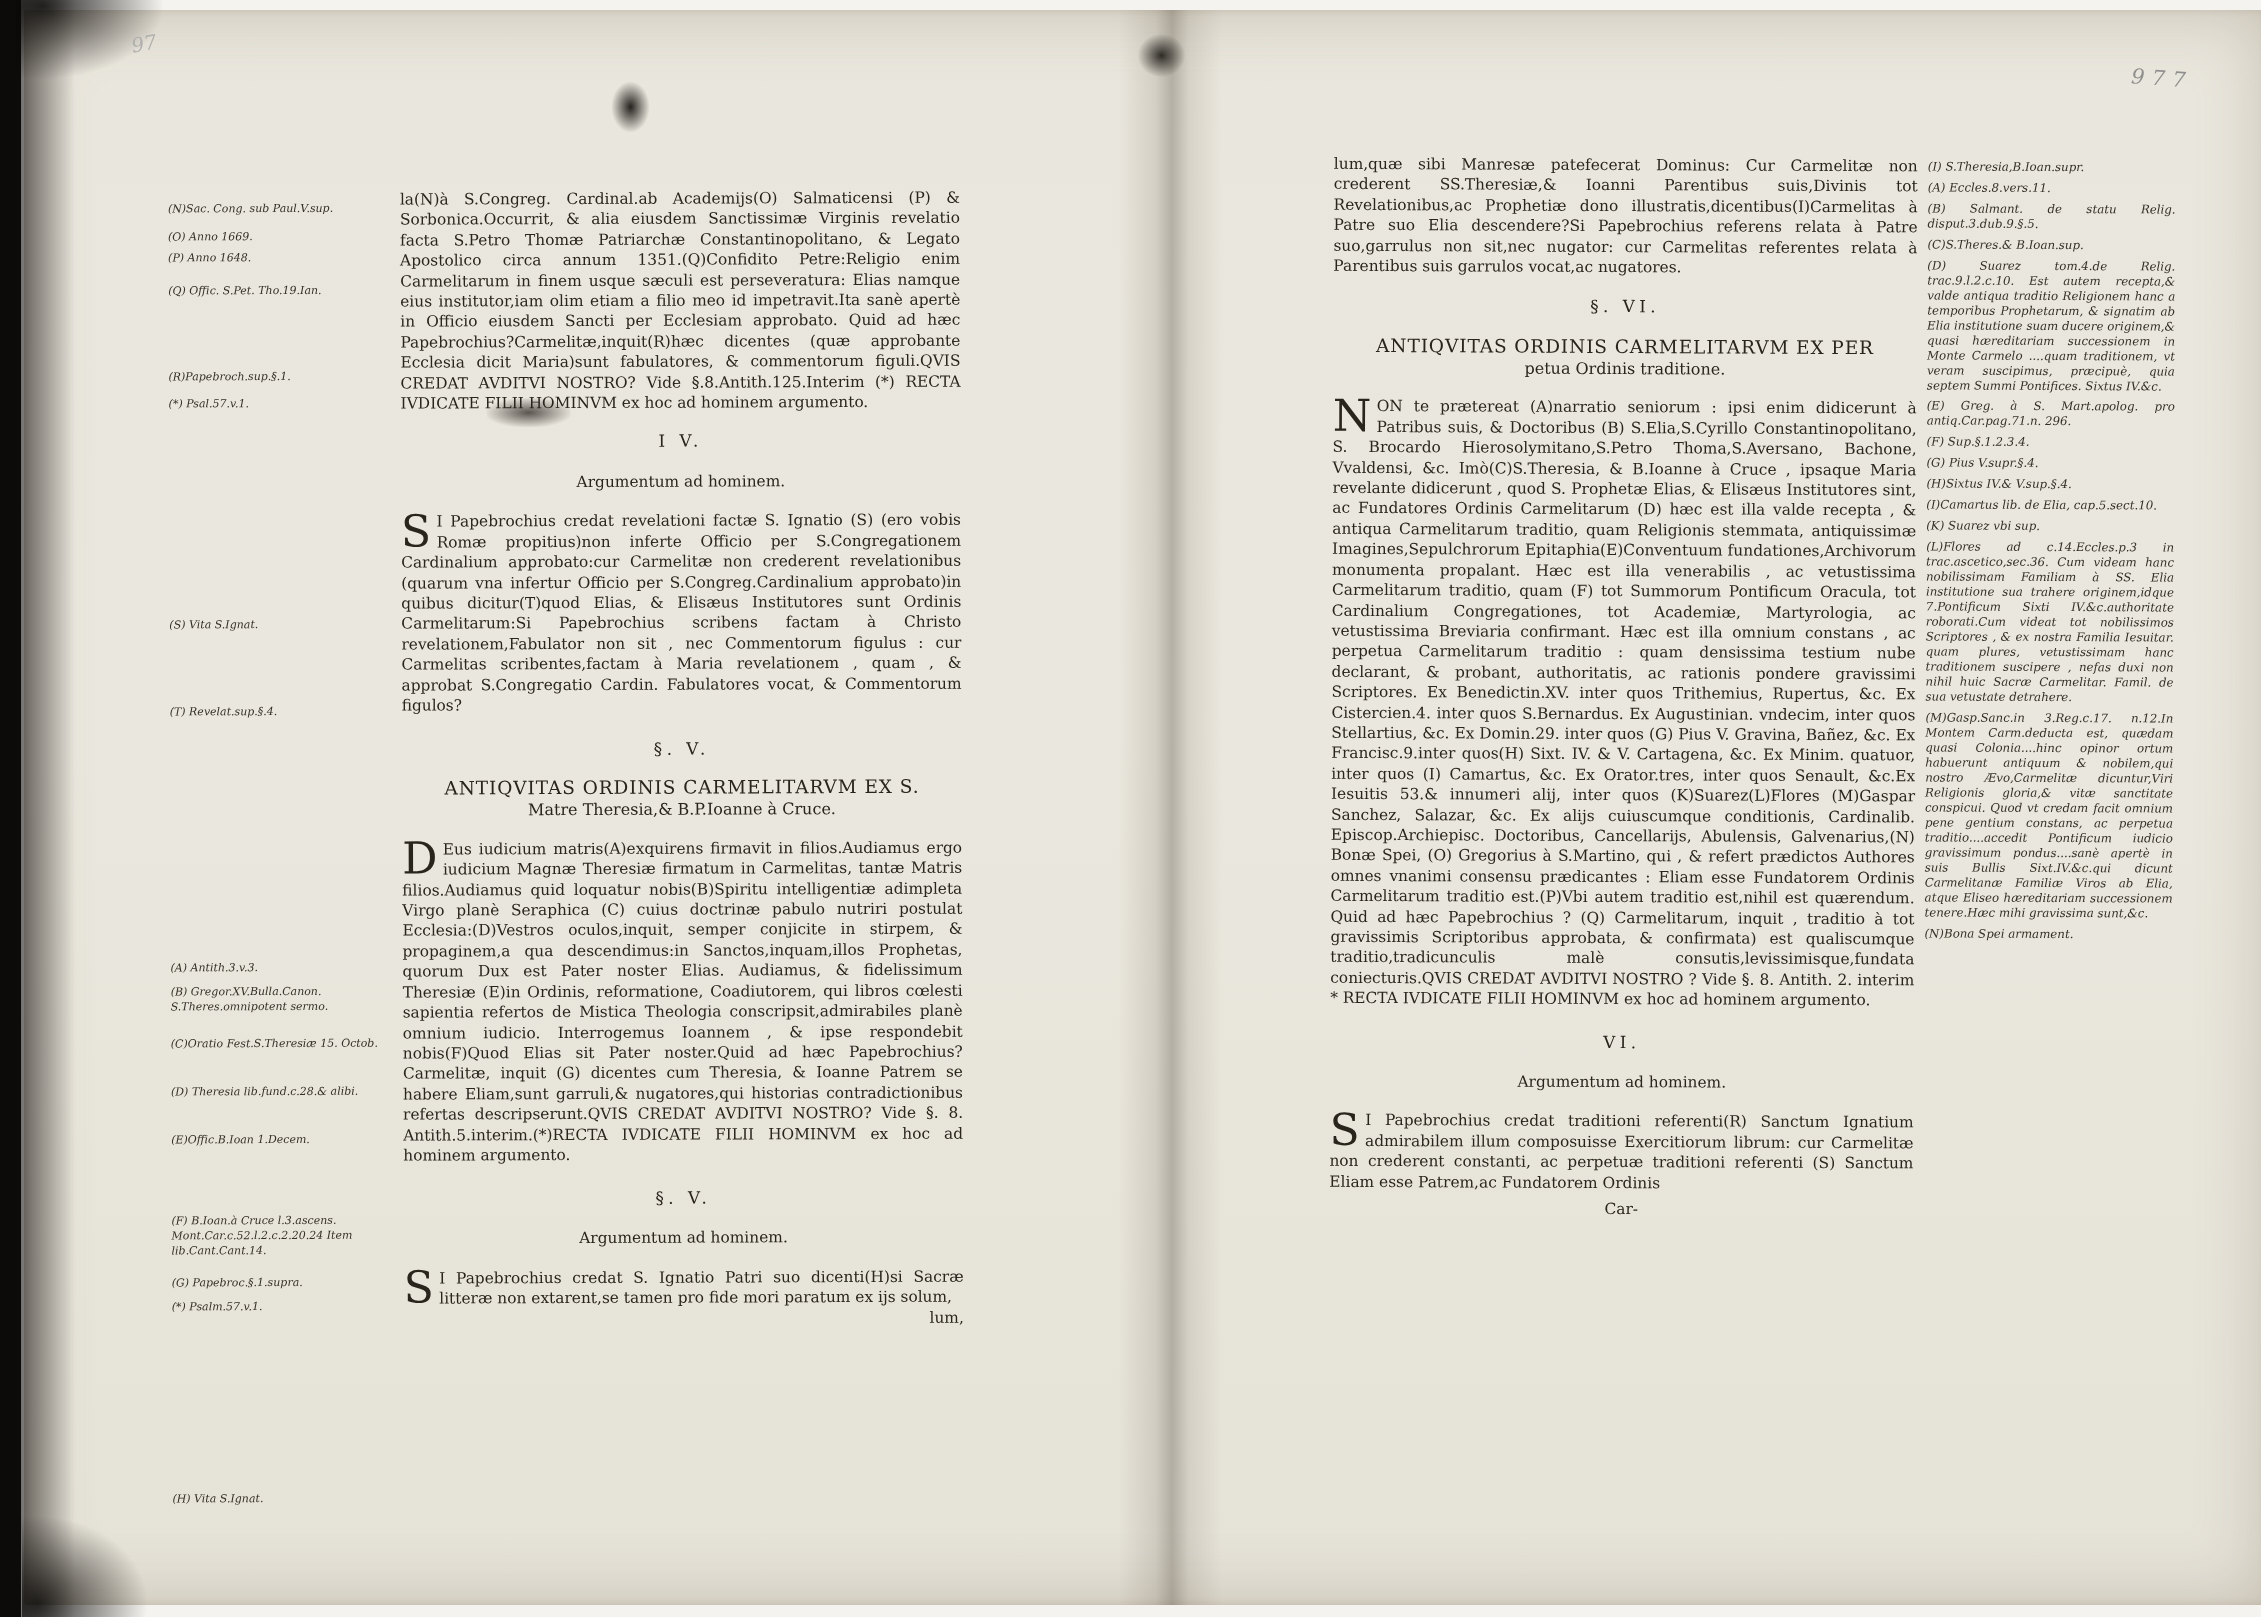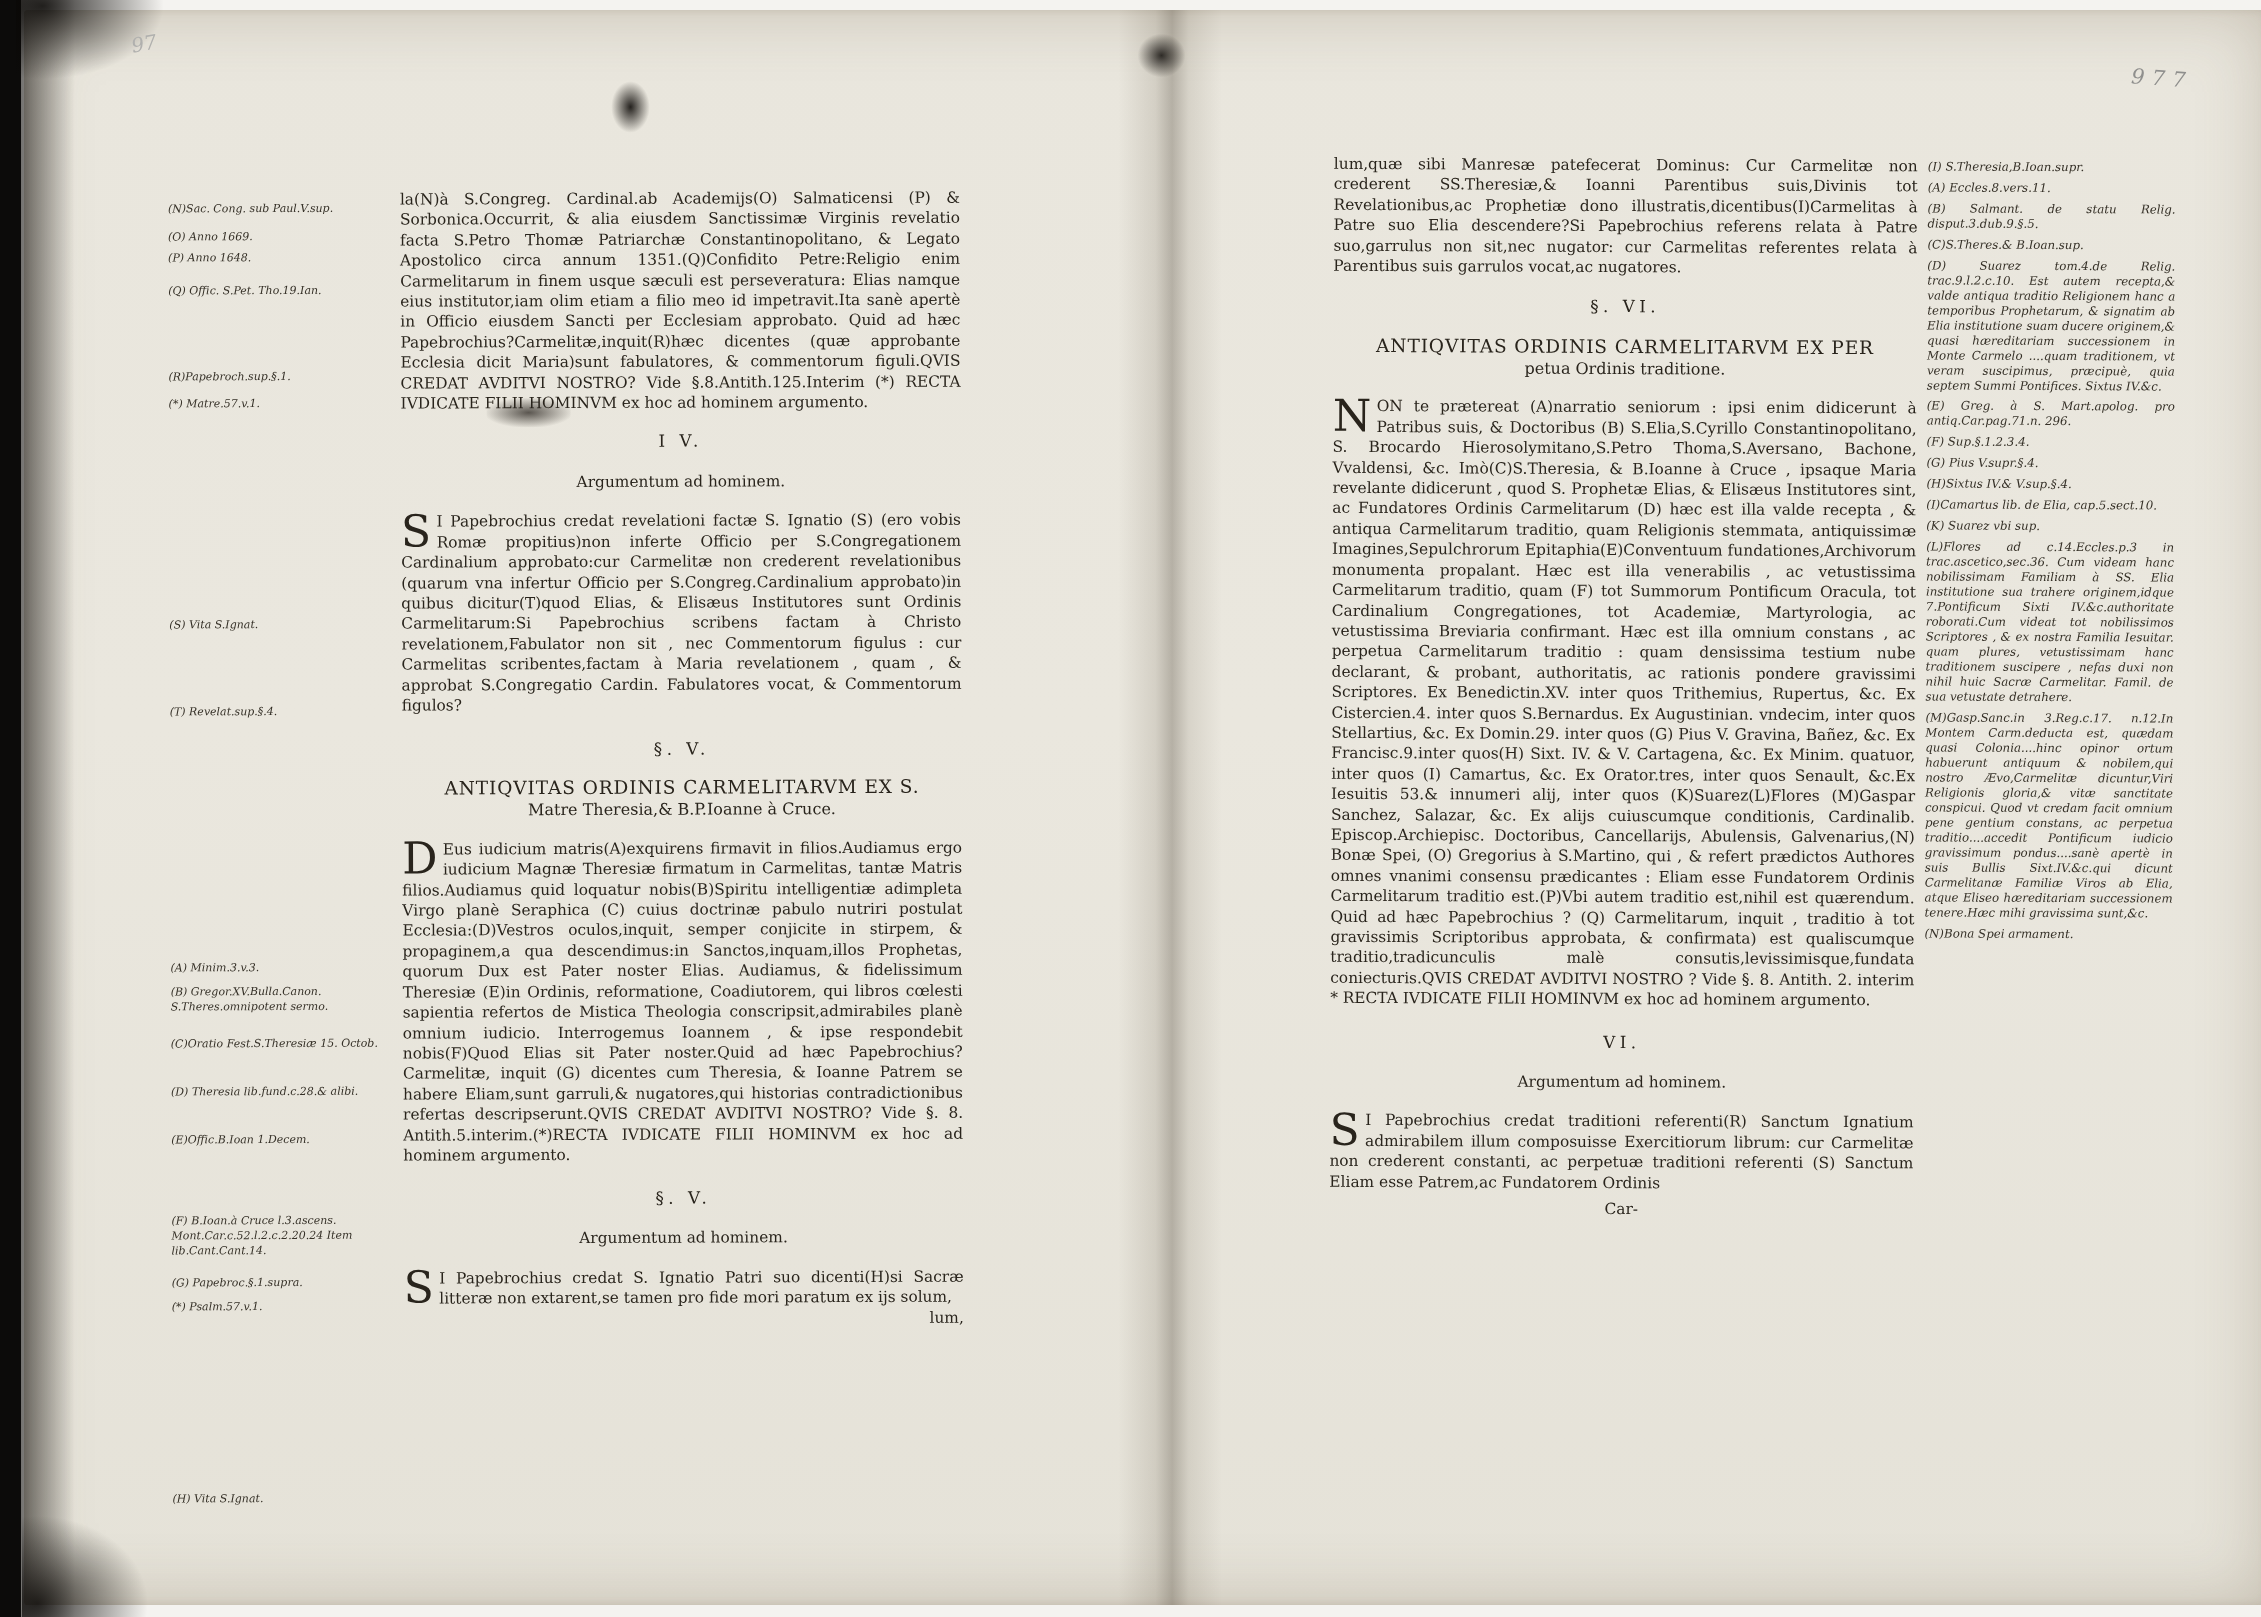"(*) Matre.57.v.1." div.mnote { text: Matre.57.v.1 -> Psal.57.v.1 }
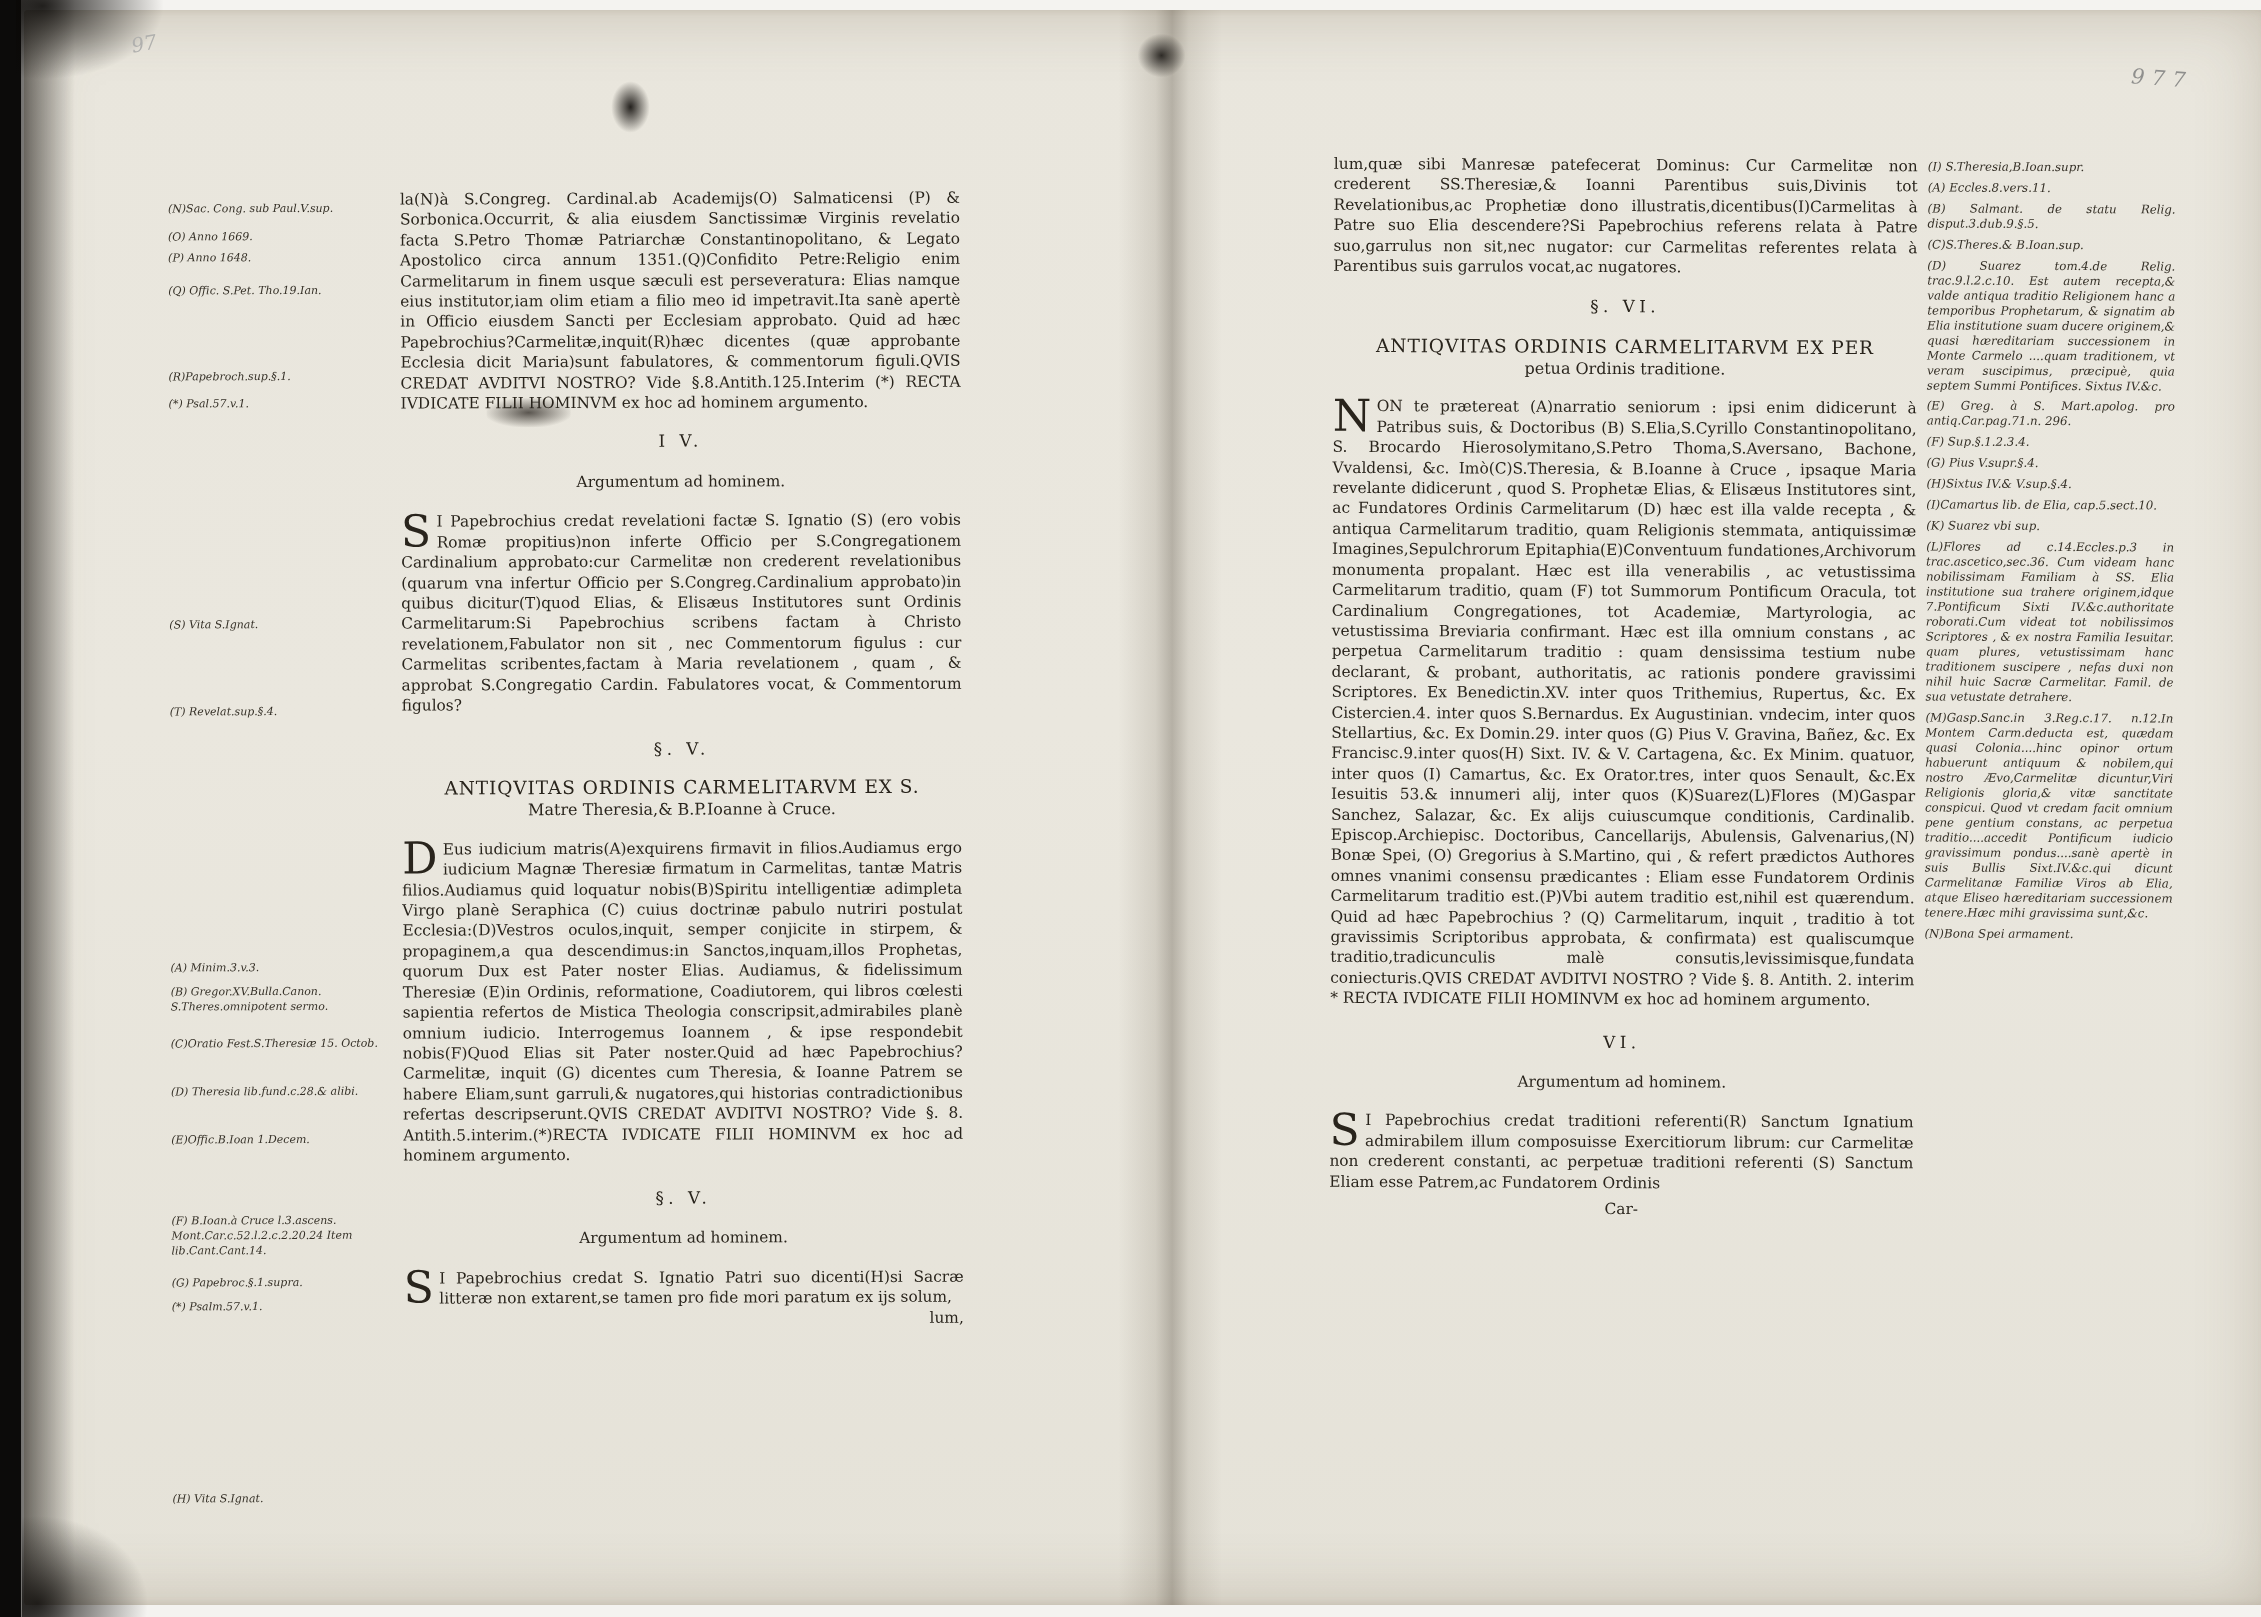"(A) Minim.3.v.3." div.mnote { text: Minim.3.v.3 -> Antith.3.v.3 }
